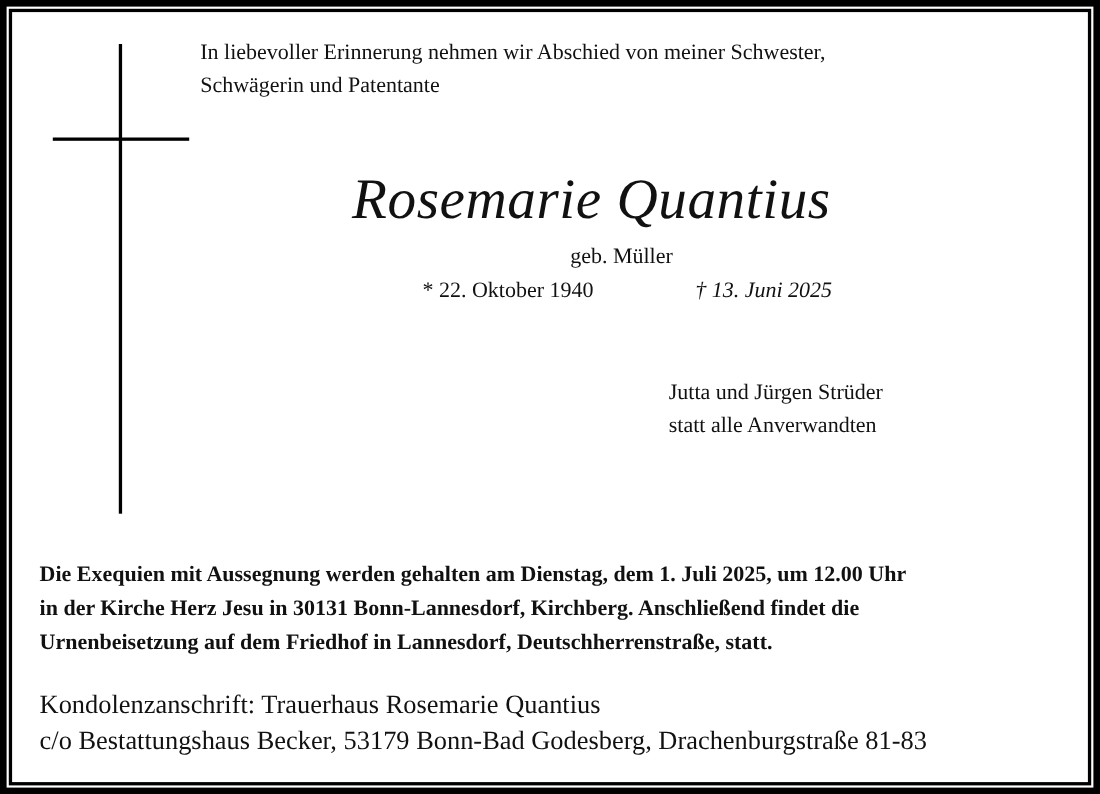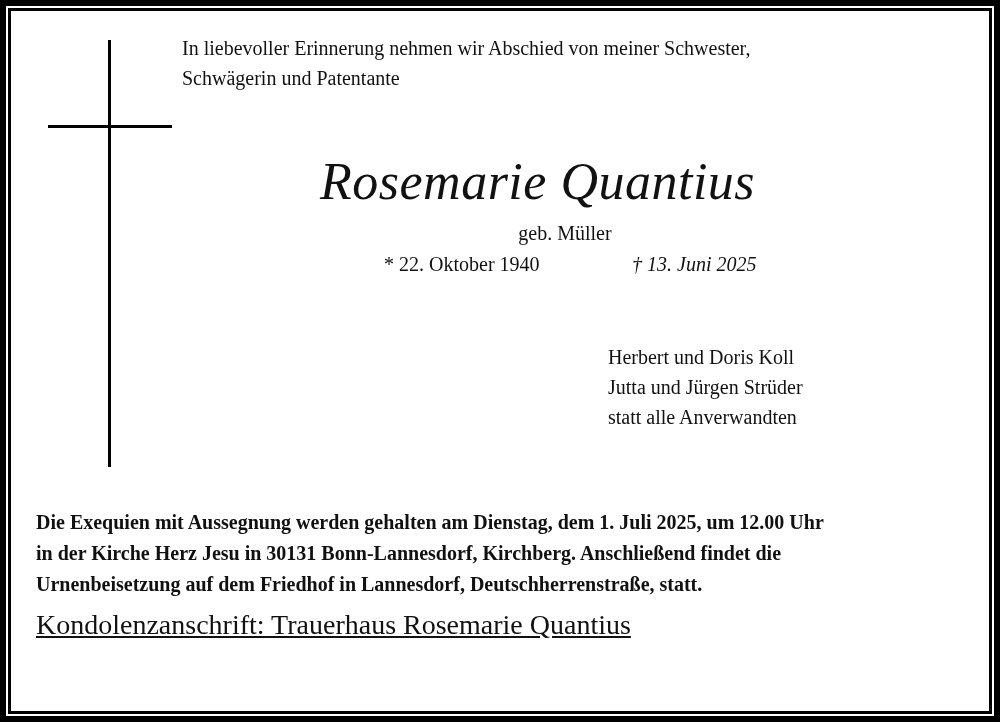"Herbert und Doris Koll" span.line { html: <span>Herbert und Doris Koll</span> -> none }
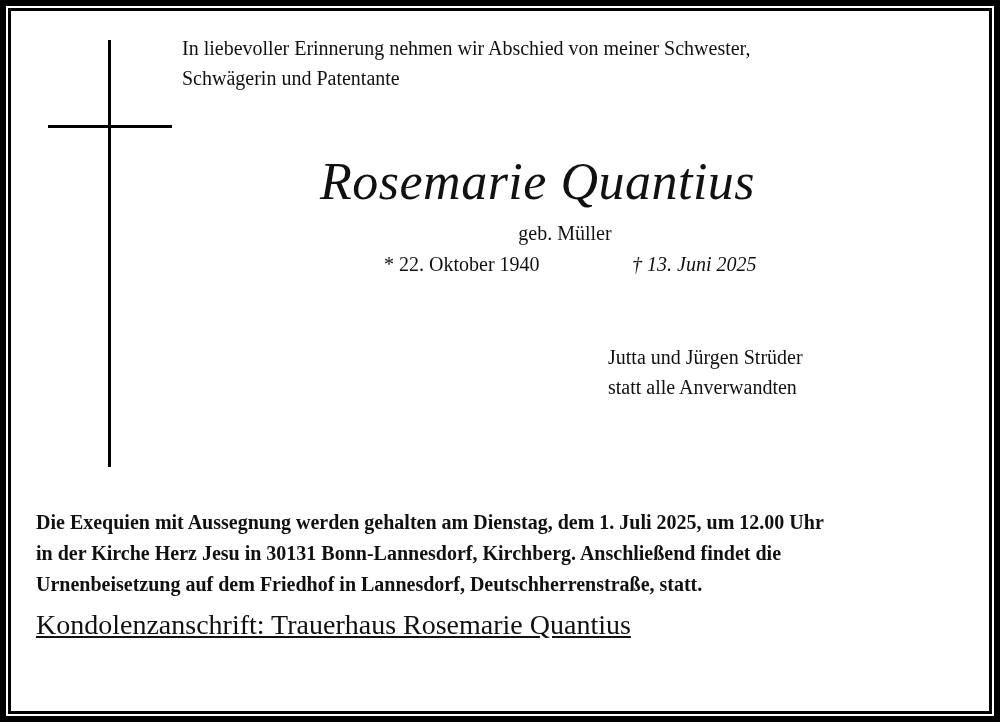"Kondolenzanschrift: Trauerhaus Rosemarie" .condolence { font-size: 28px -> 24px; text-decoration: underline -> none; top: 608px -> 625px }
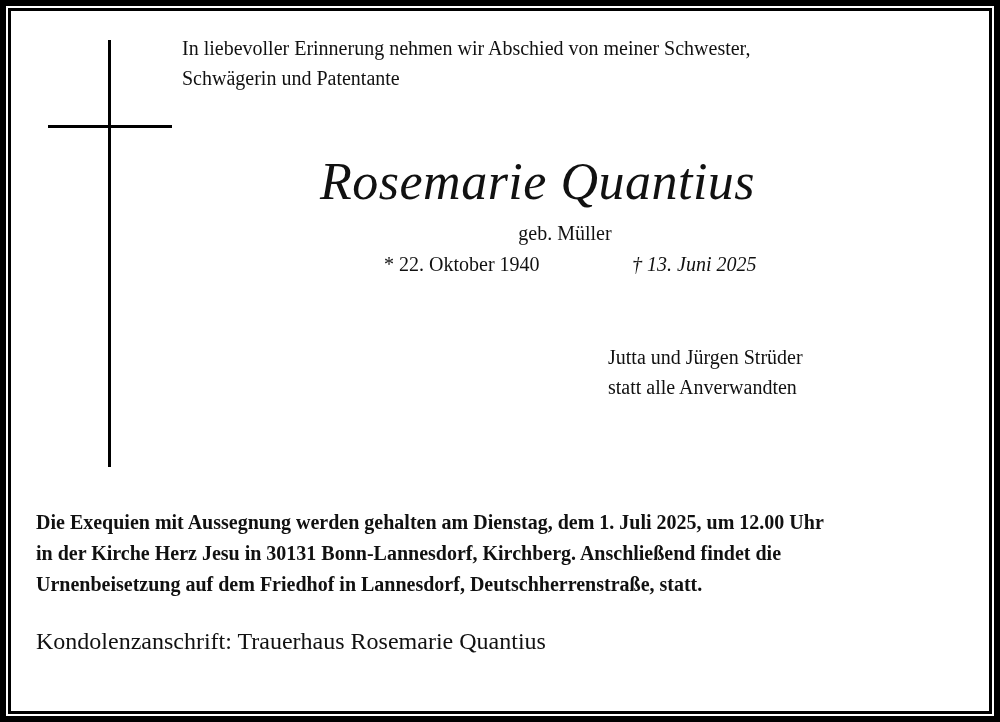"c/o Bestattungshaus Becker, 53179" span.line { html: none -> <span>c/o Bestattungshaus Becker, 53179 Bonn-Bad Godesberg, Drachenburgstraße 81-83</span> }
